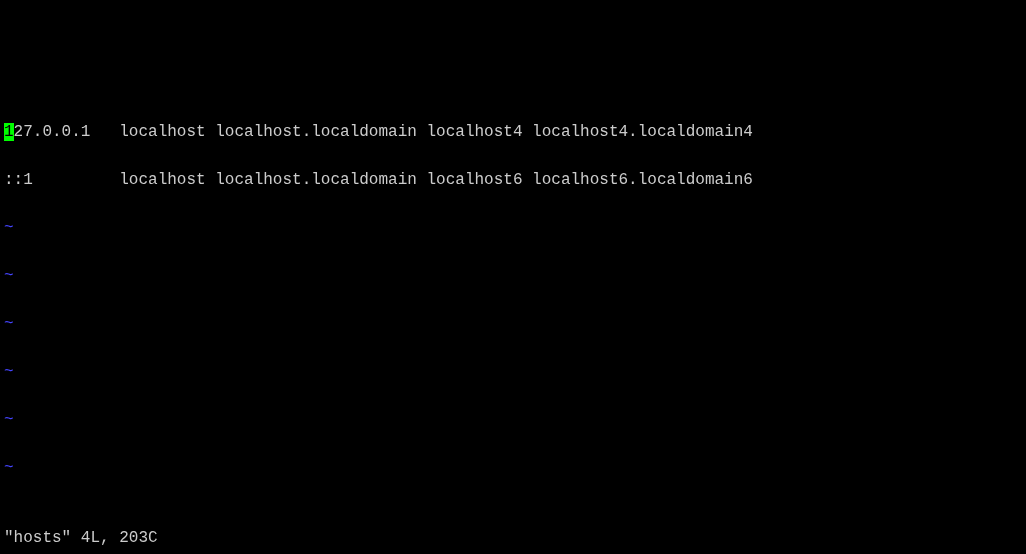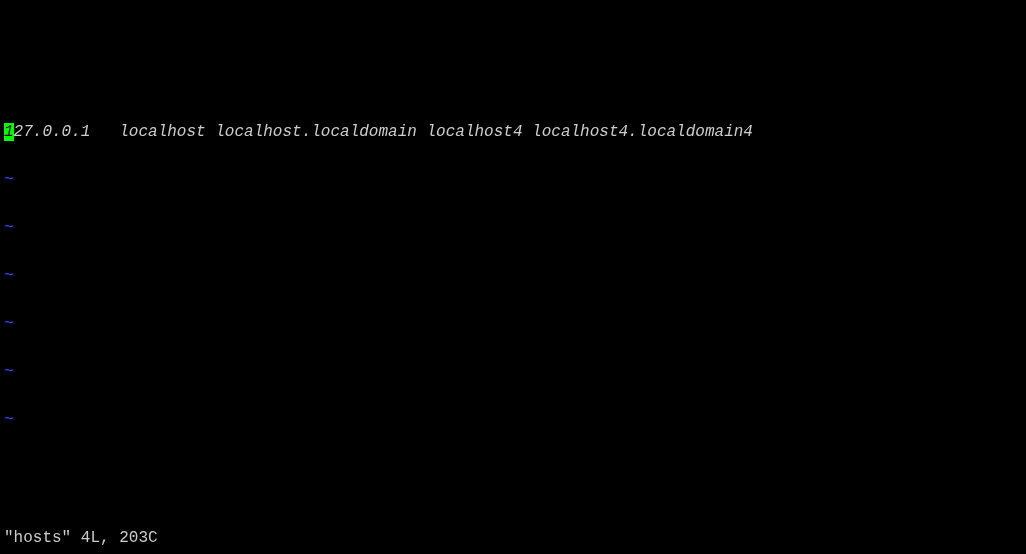"127.0.0.1 localhost" .text-line { font-style: italic -> none }
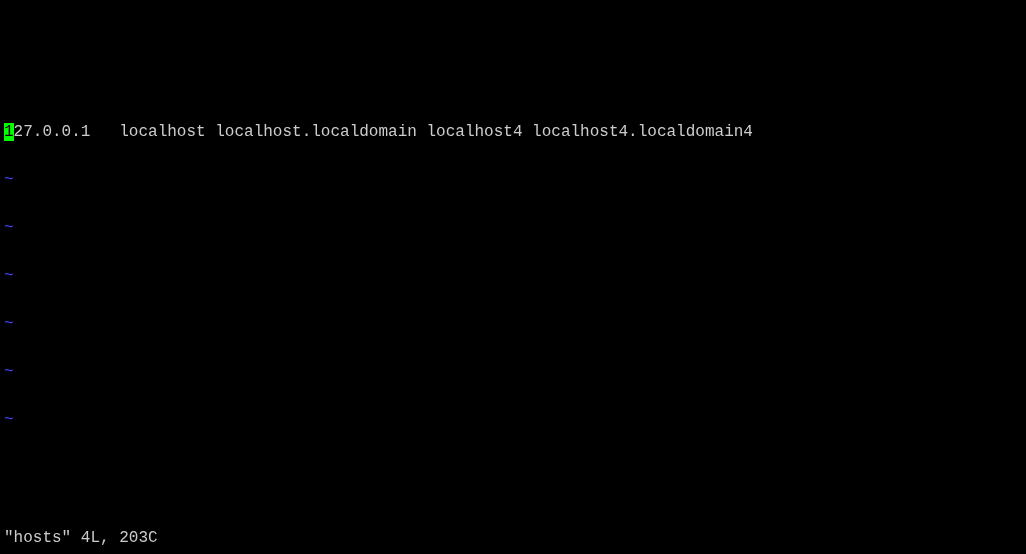"::1 localhost localhost.localdomain" div.text-line { html: none -> <div>::1 localhost localhost.localdomain localhost6 localhost6.localdomain6</div> }
